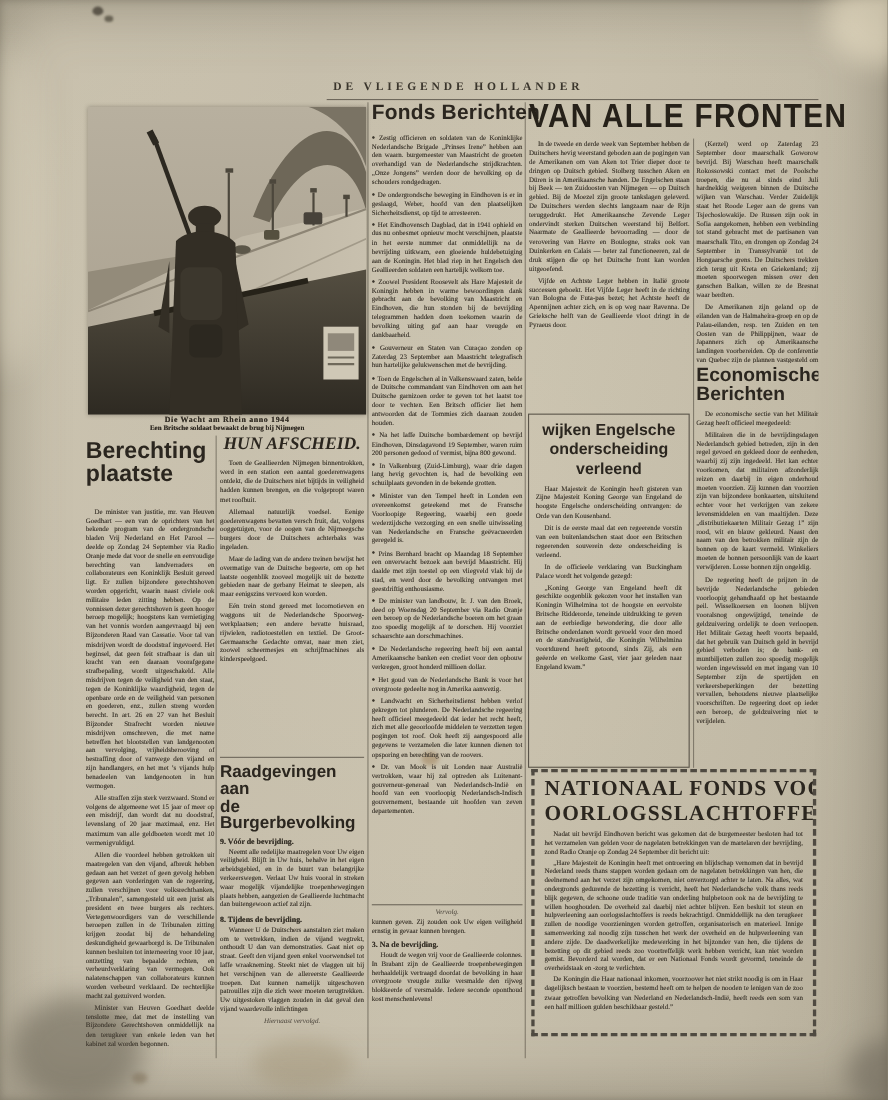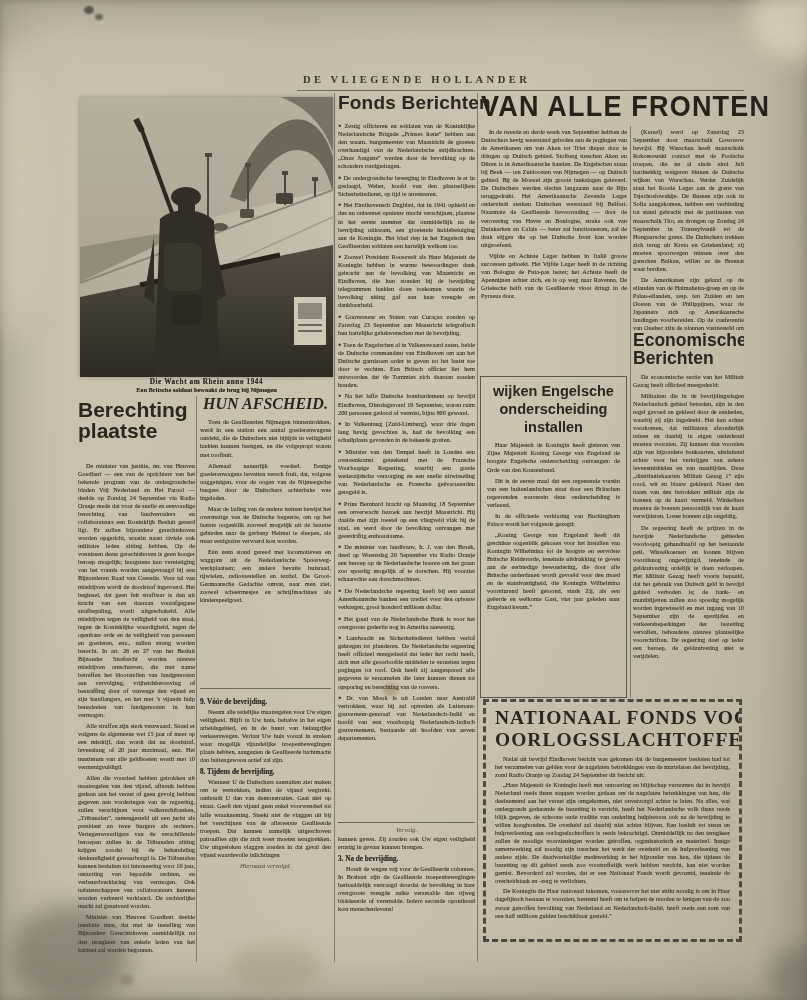"installen" div.bt { text: installen -> verleend }
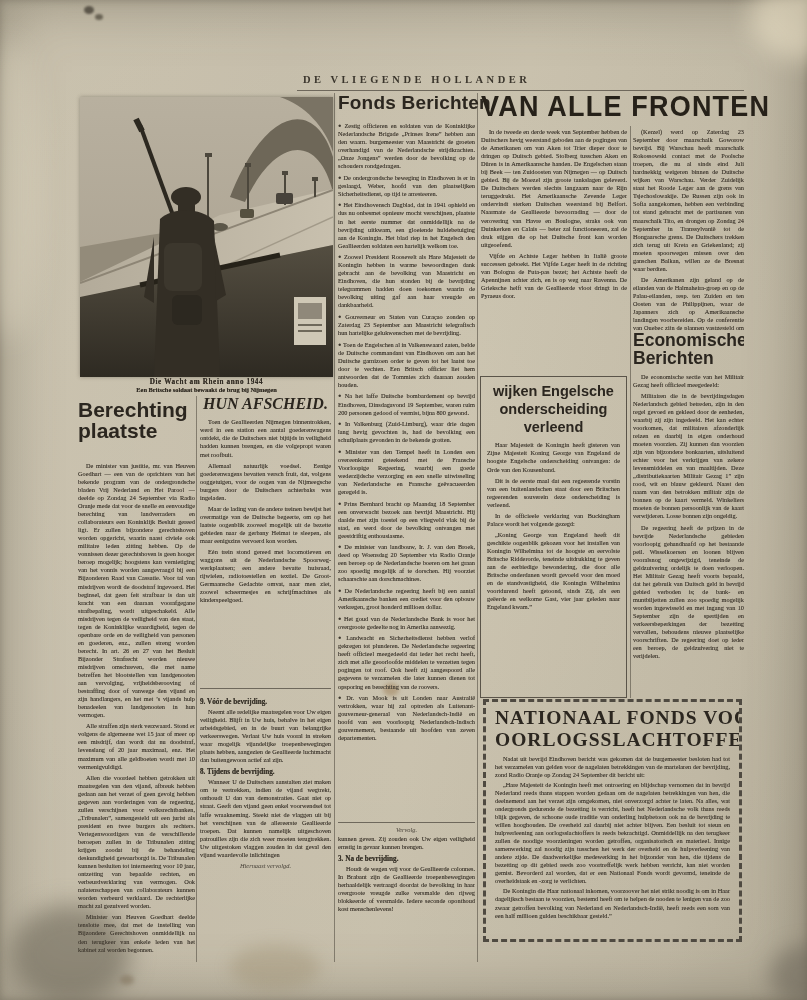"Raadgevingen aan" div { html: none -> <div> <div>Raadgevingen aan</div> <div>de Burgerbevolking</div> </div> }
